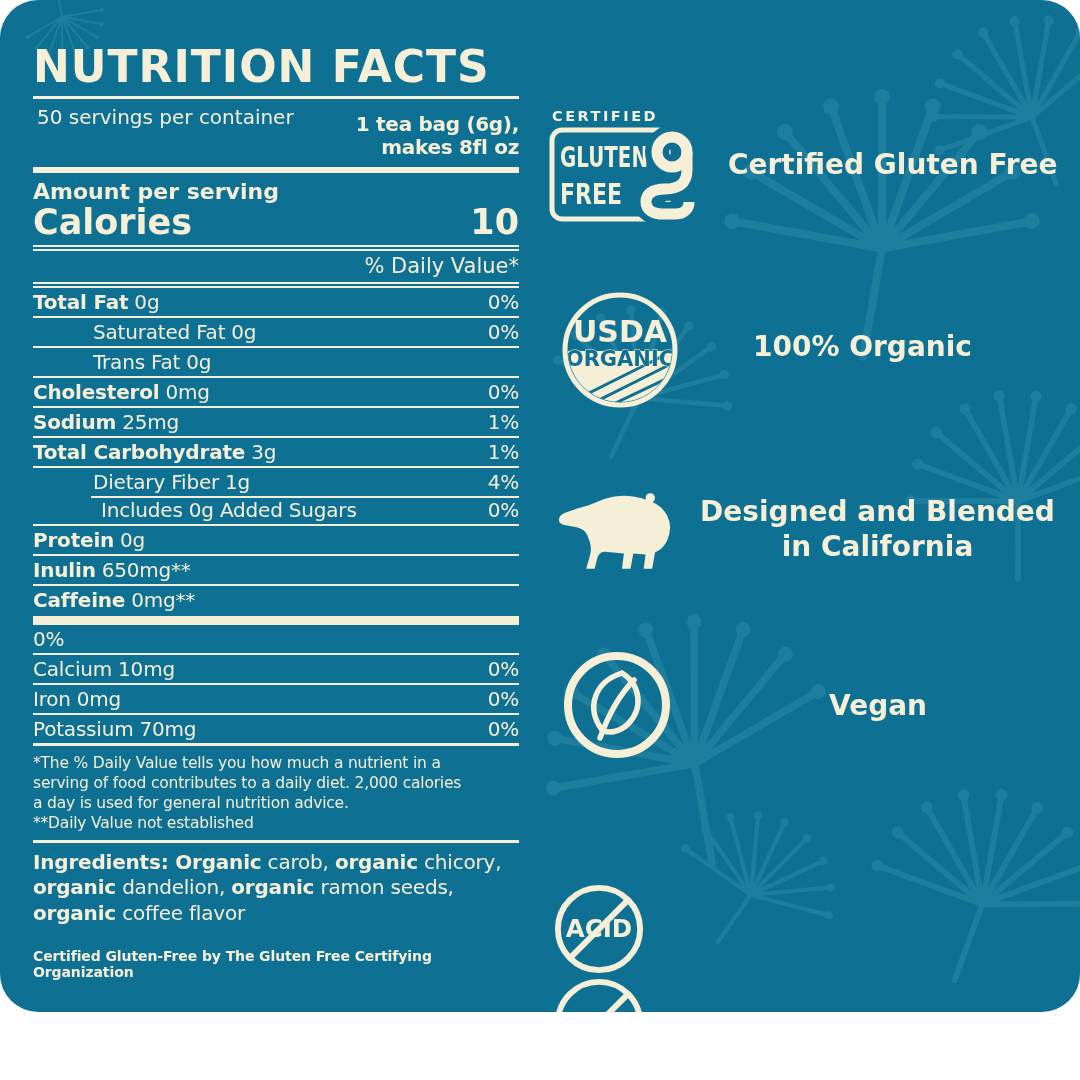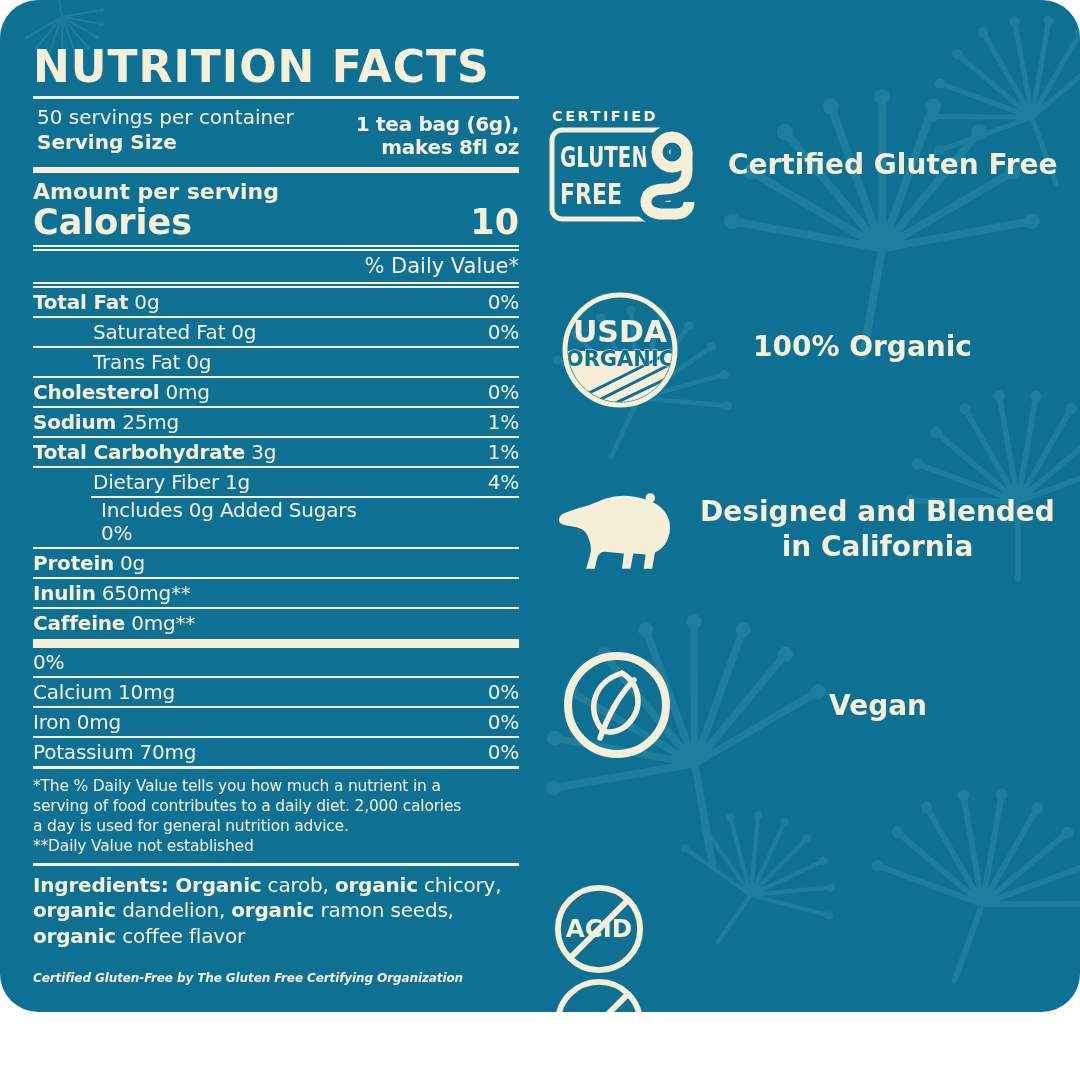"Serving Size" div.ss { html: <div>Serving Size</div> -> none }
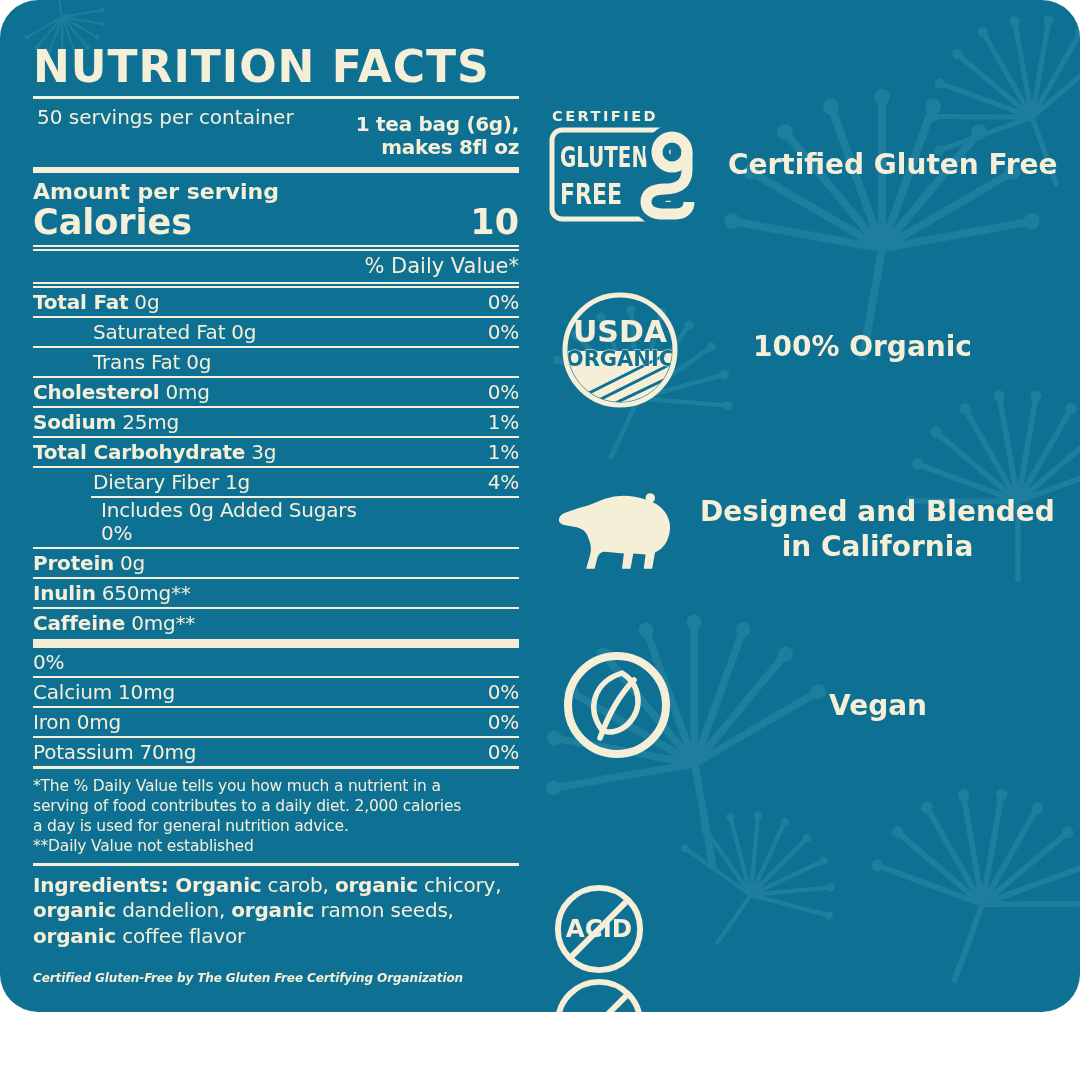"Includes 0g Added Sugars" .nrow.indent-line { flex-direction: column -> none }
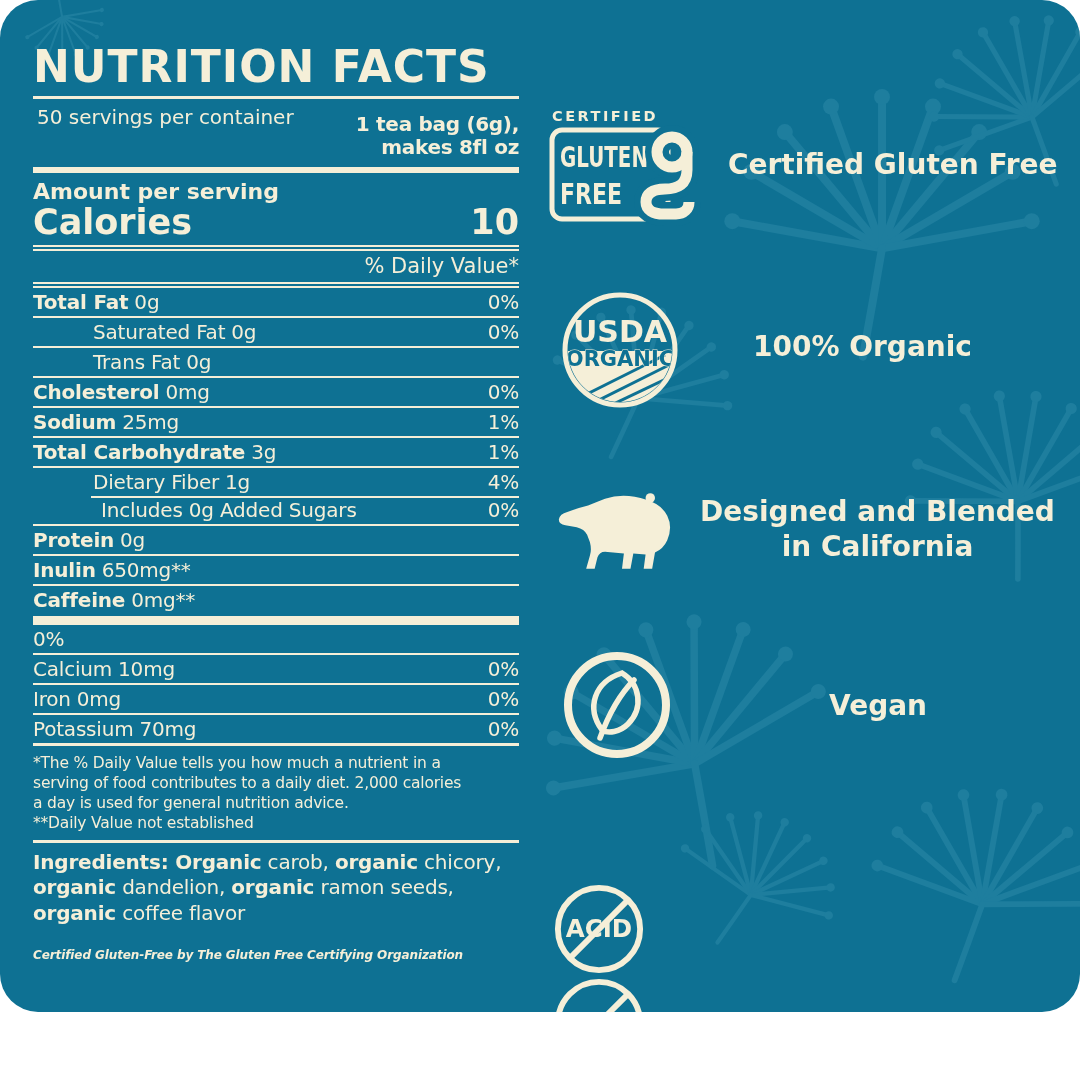"Certified Gluten-Free by The Gluten" .cert-note { font-size: 12px -> 14px; font-style: italic -> none }
